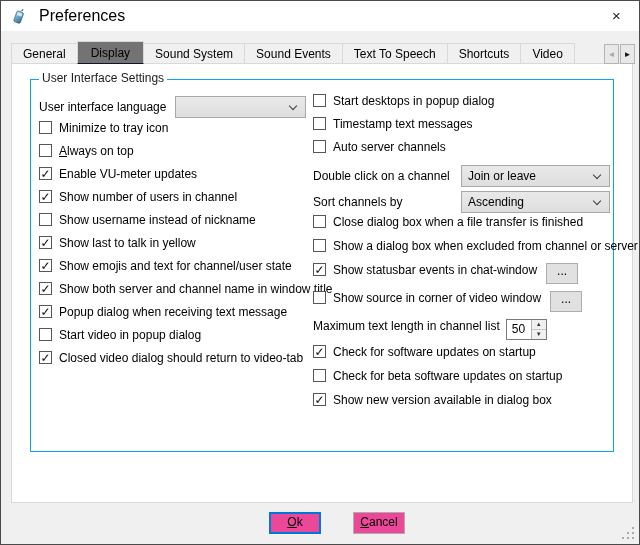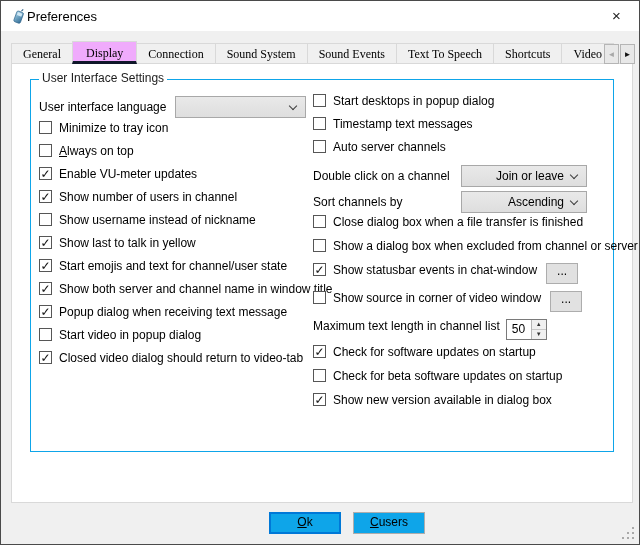"Preferences" .titlebar .title { font-size: 13px -> 16px; margin-left: 0 -> 12px }
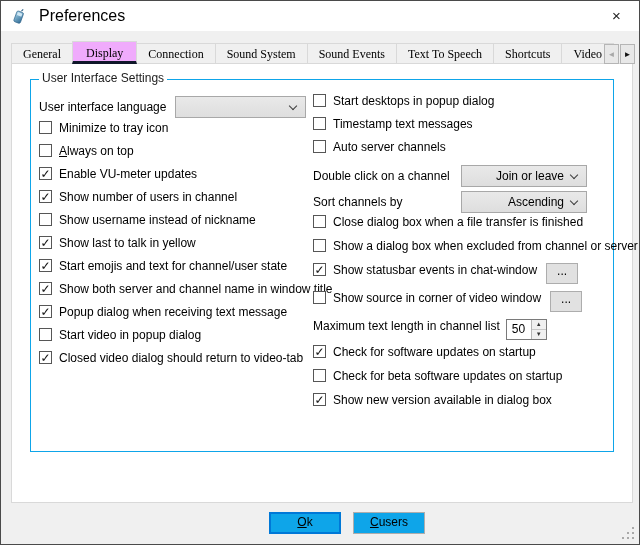"General" .tabstrip { font-family: Liberation Serif, serif -> none }
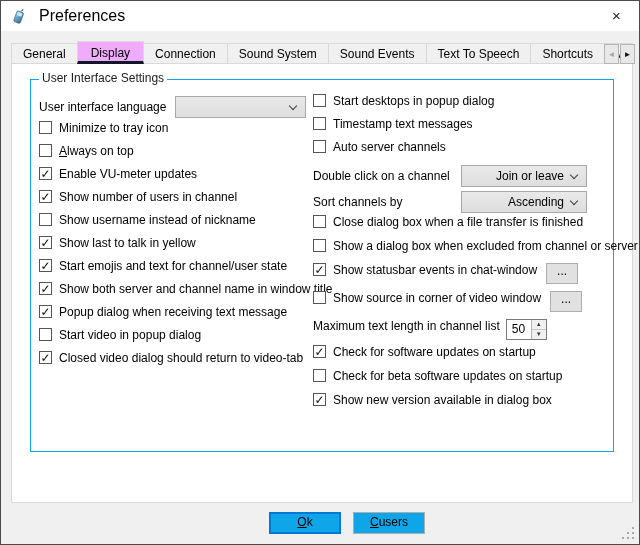"Display" .tab.selected { background: #f0abfc -> #737373; border-bottom: 3px solid #0f172a -> 1px solid #0f172a }
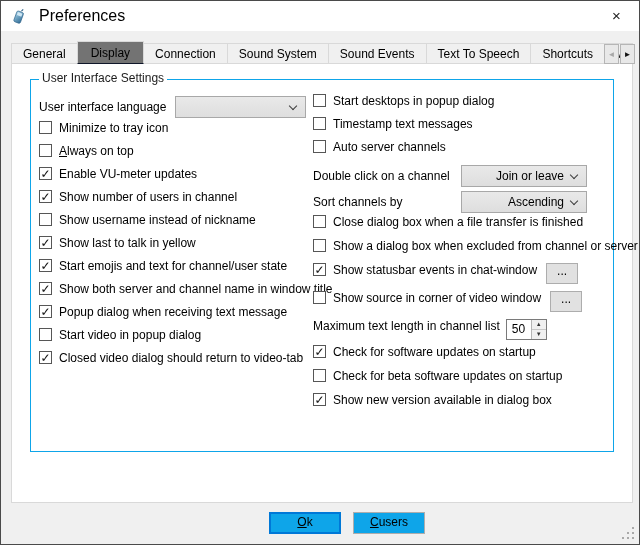"Connection" div.tab { html: <div><span>Connection</span></div> -> none }
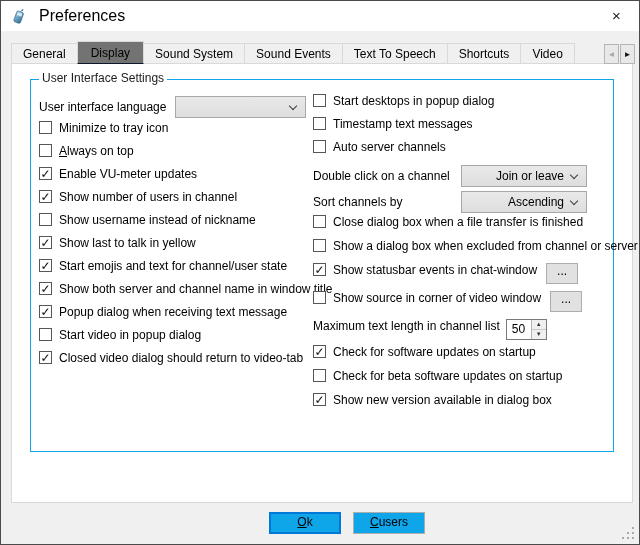"Join or leave" .combo-right { text-align: right -> none; width: 126px -> 149px }
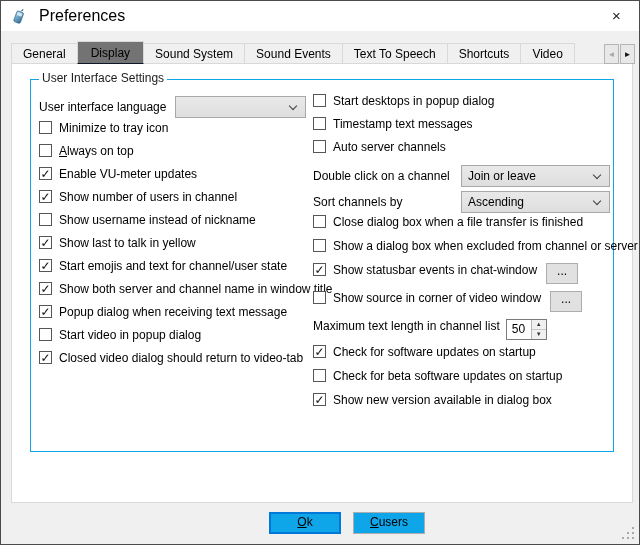"Start emojis and text for" span.lbl { text: Start -> Show }
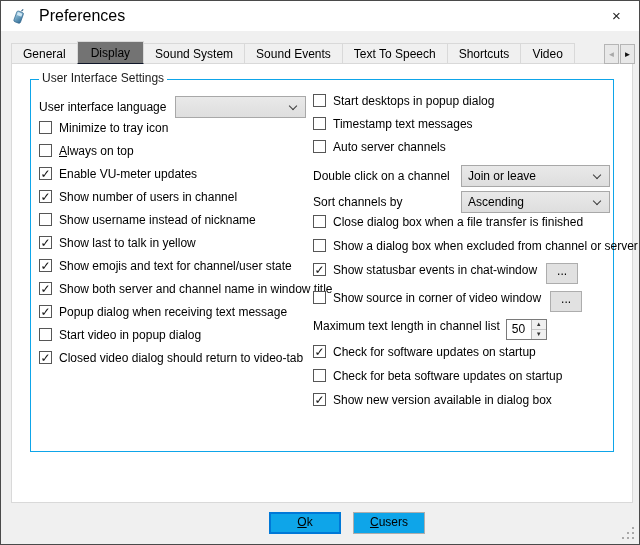"Ok" .btn { background: #0ea5e9 -> #ec4899; width: 72px -> 52px }
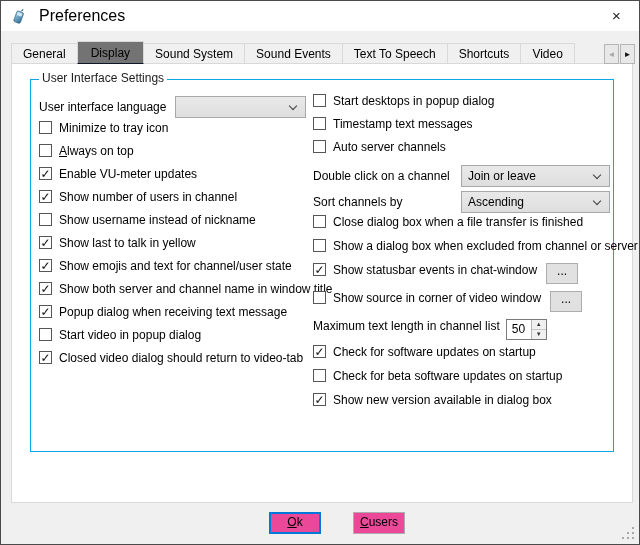"users" span { text: users -> ancel }
